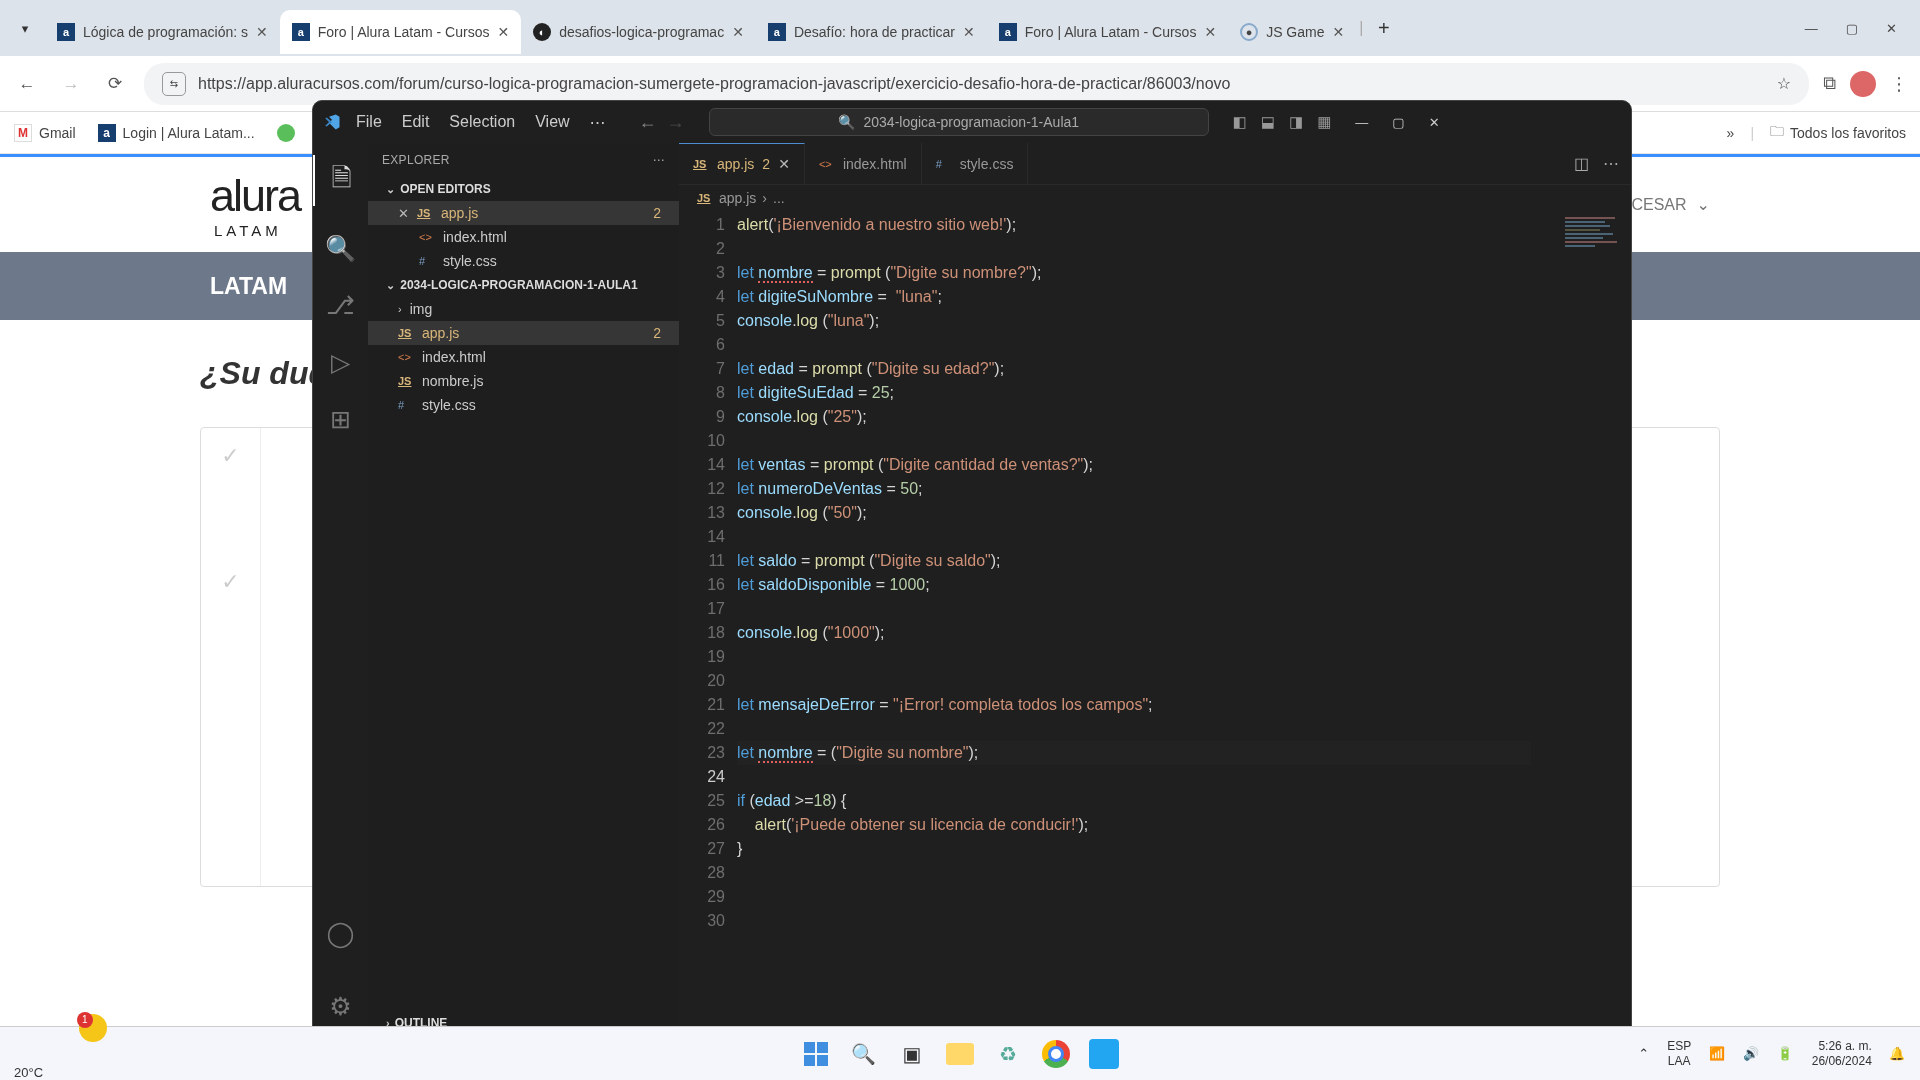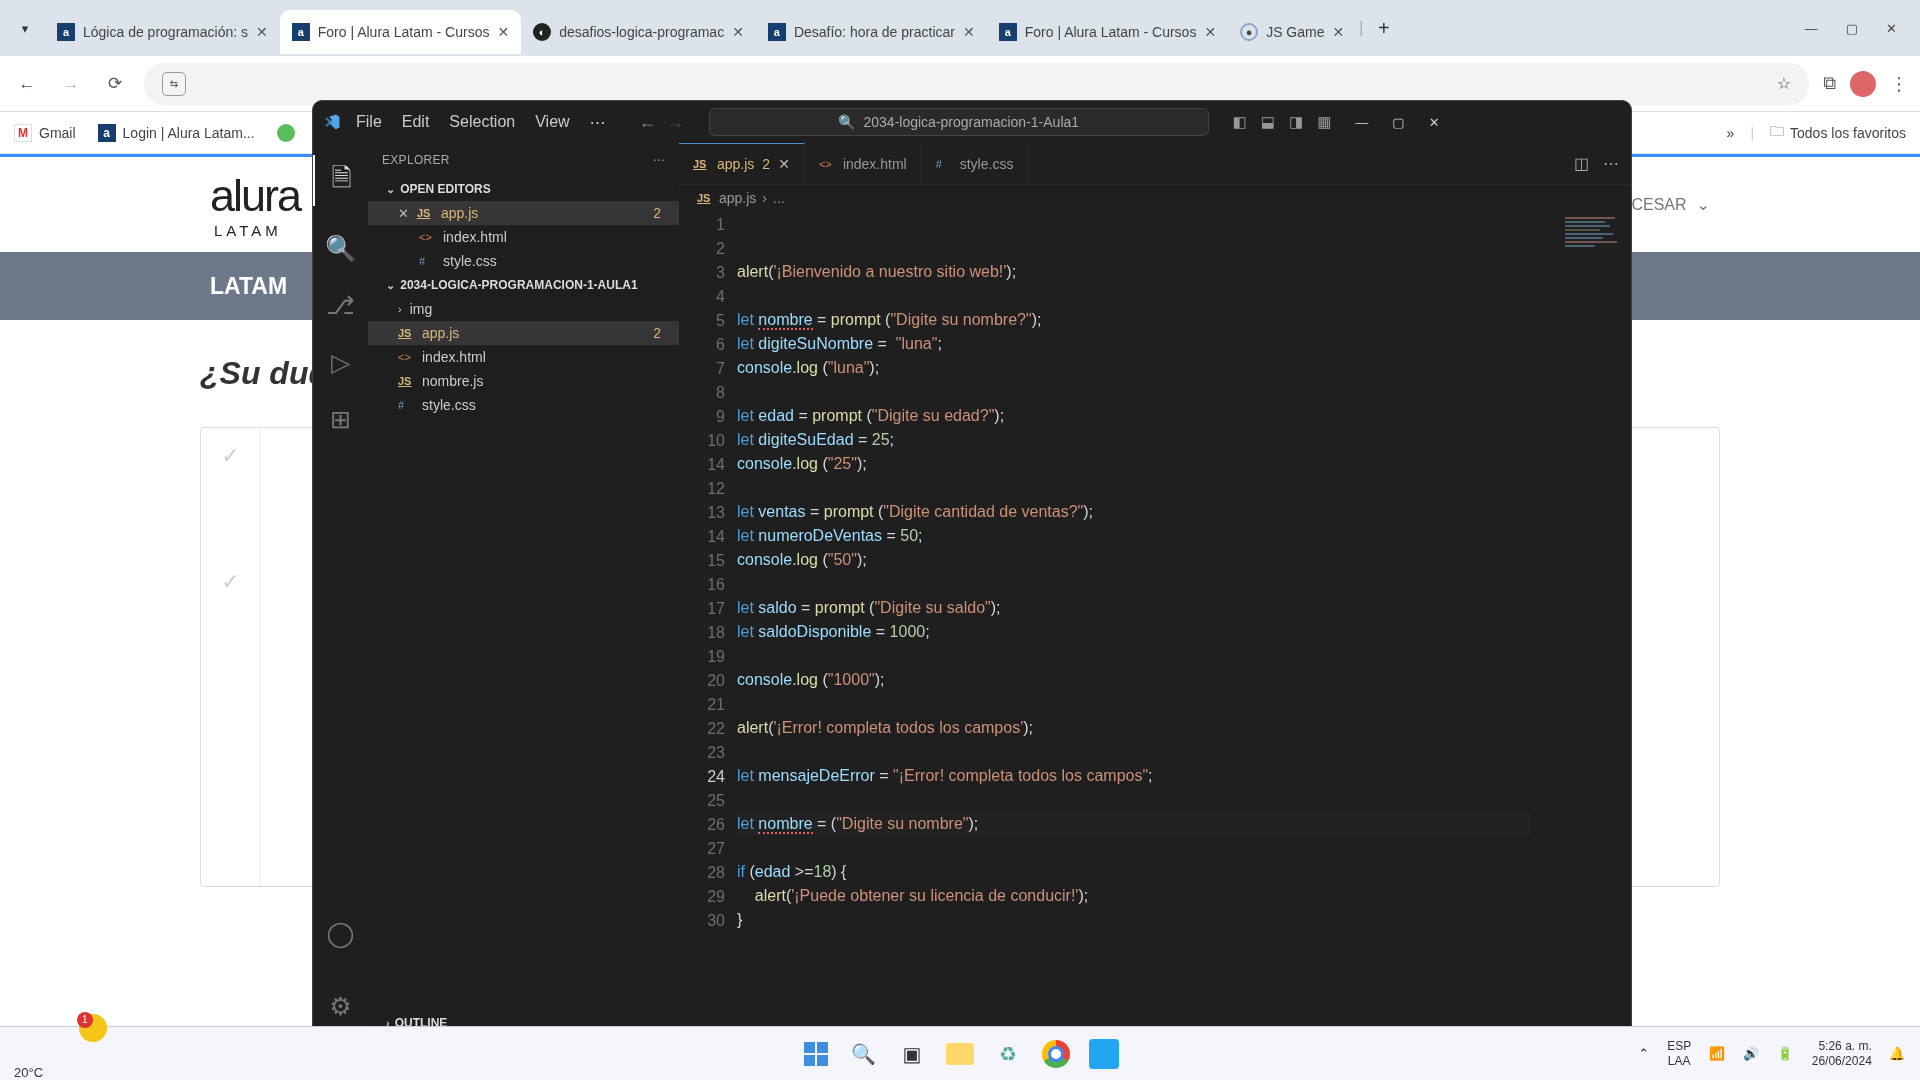"https://app.aluracursos.com/forum/curso-" span { html: none -> <span>https://app.aluracursos.com/forum/curso-logica-programacion-sumergete-programacion-javascript/exercicio-desafio-hora-de-practicar/86003/novo</span> }
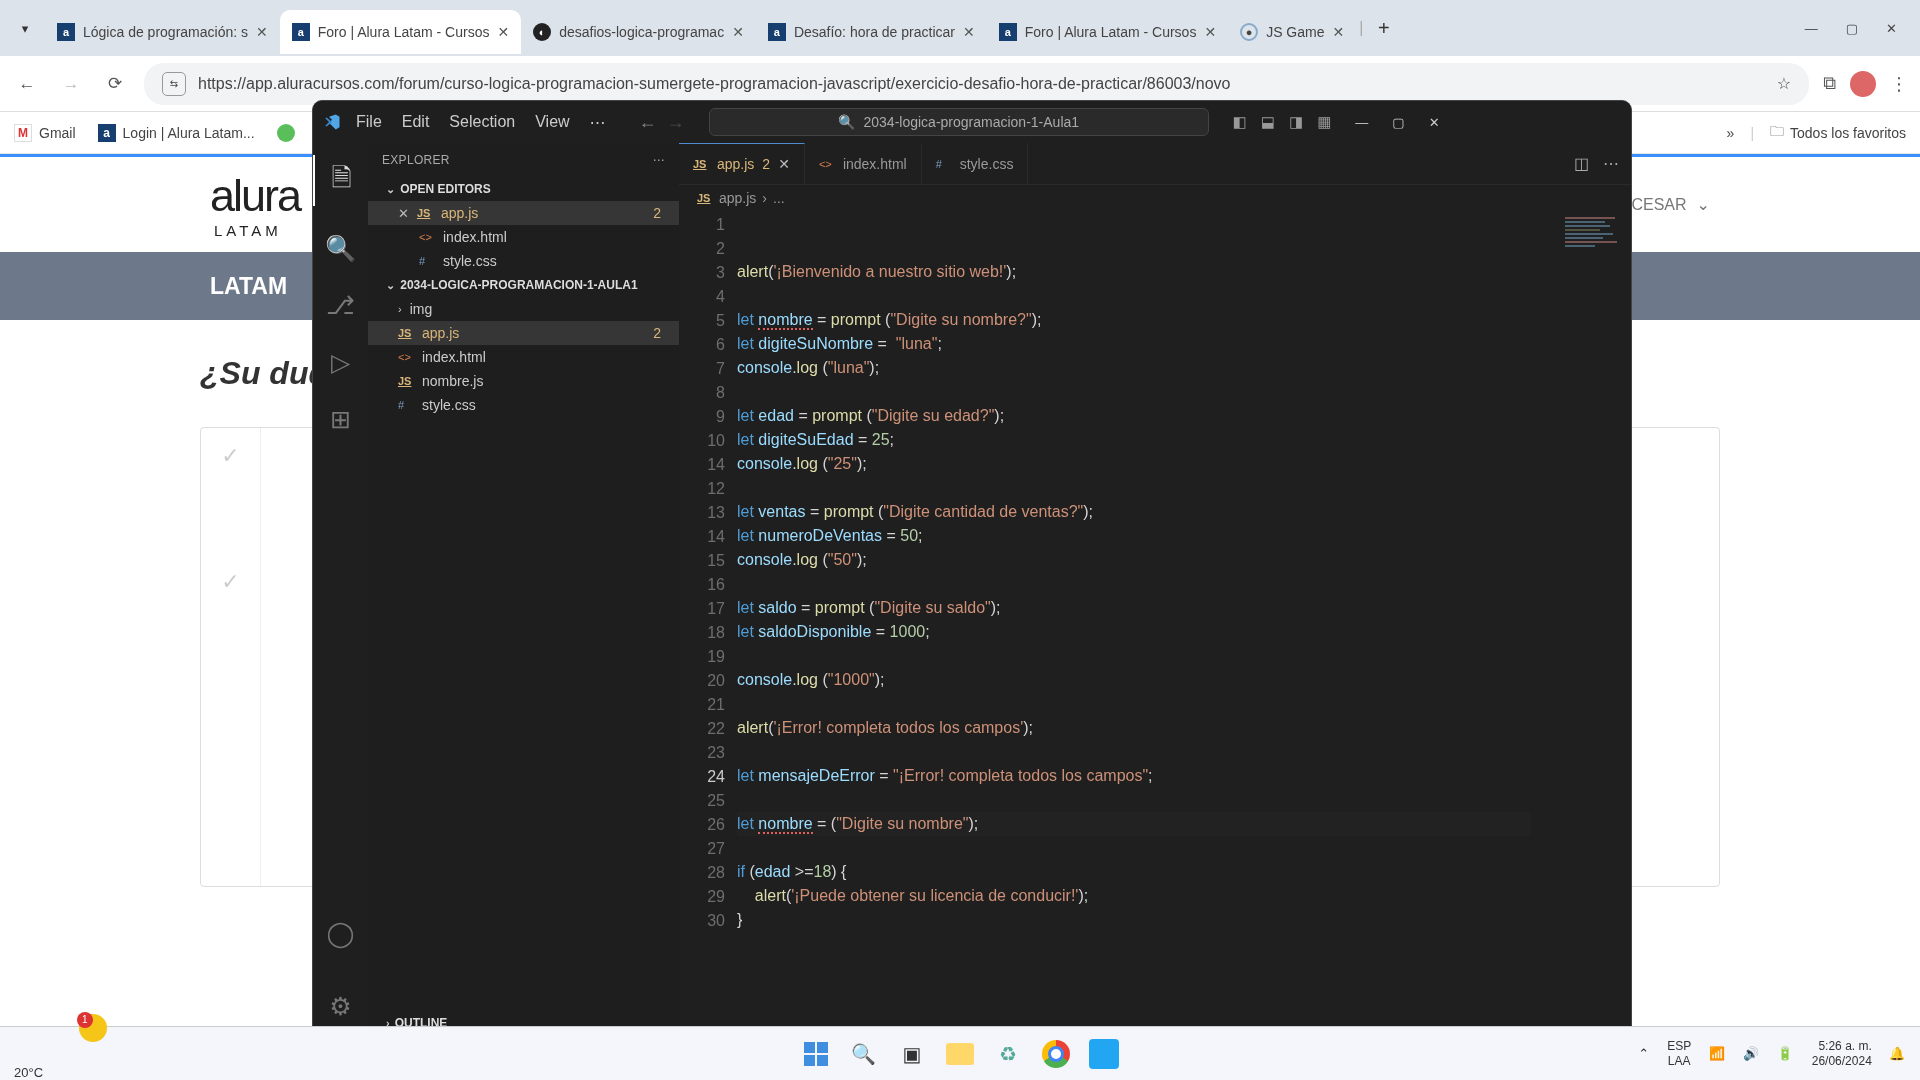"alert('¡Bienvenido a nuestro sitio" .codelines { margin-top: 47px -> none }
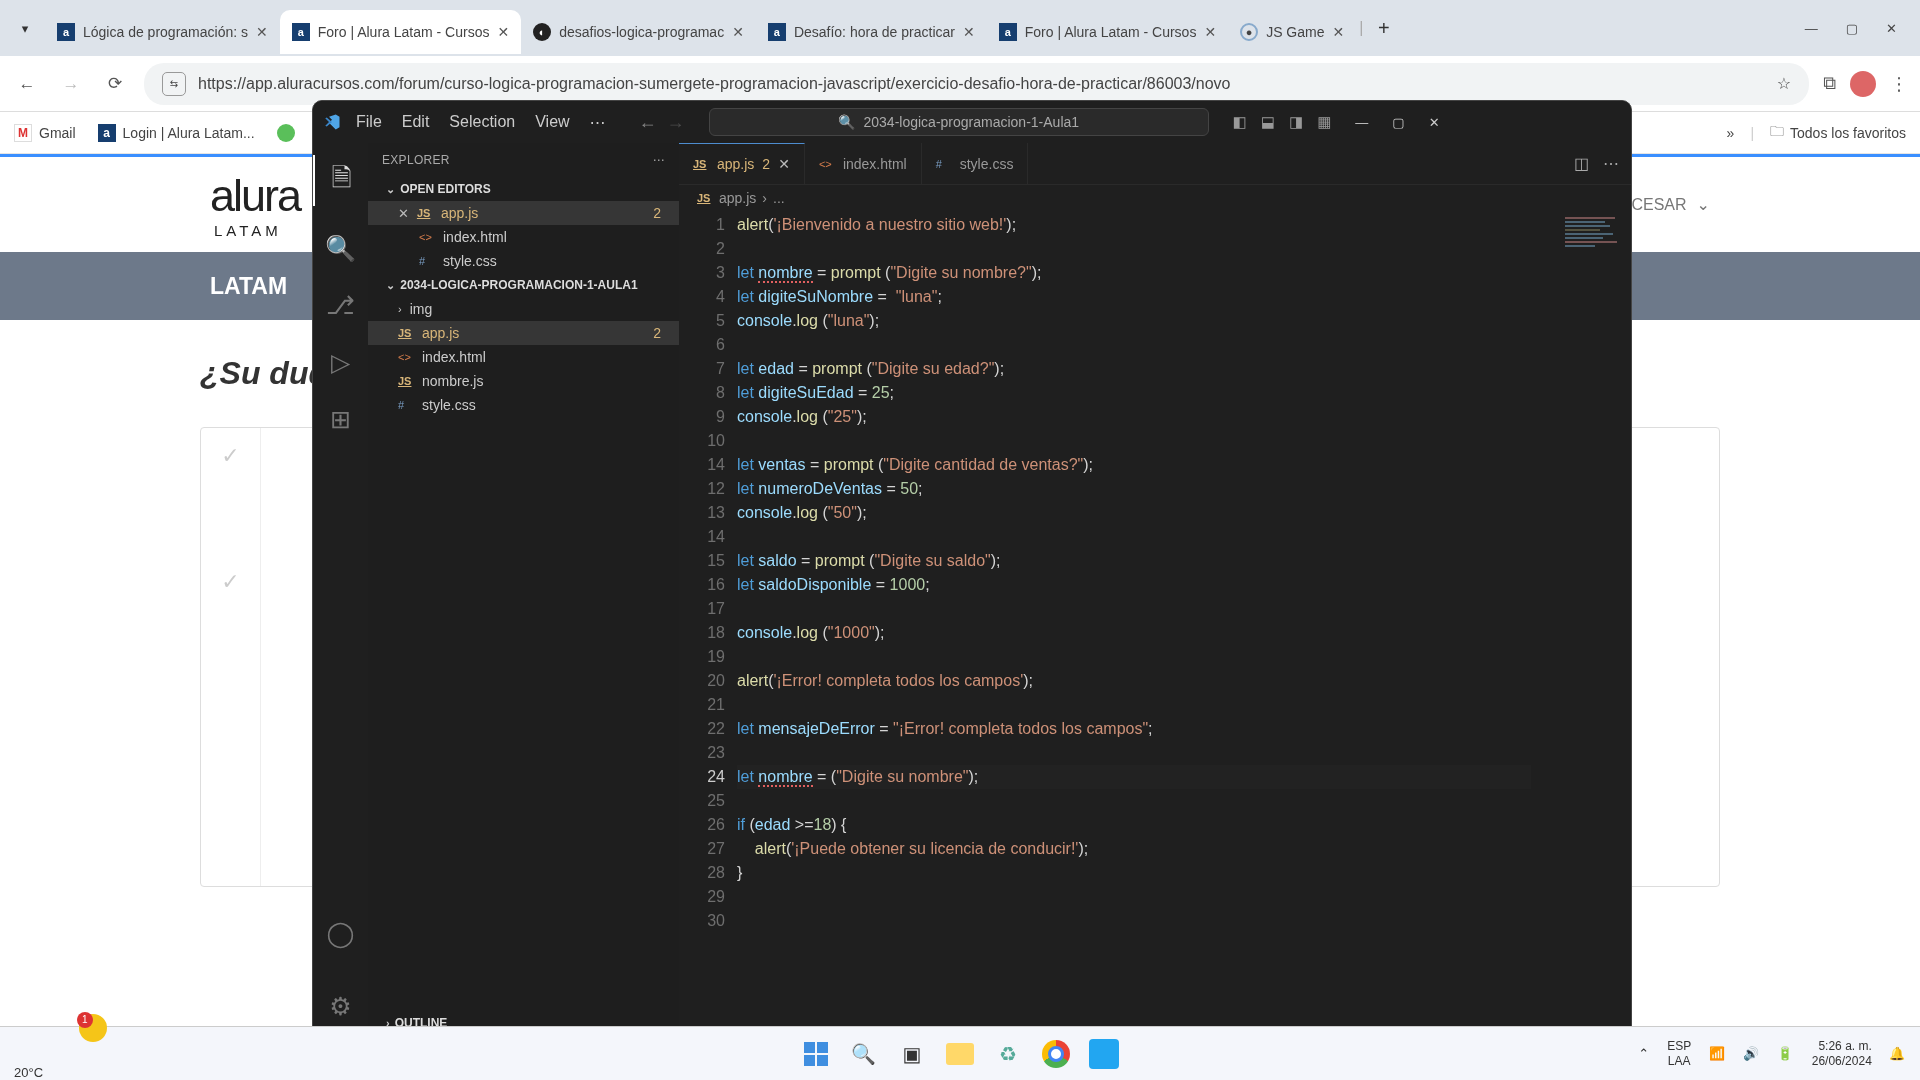"15" div { text: 15 -> 11 }
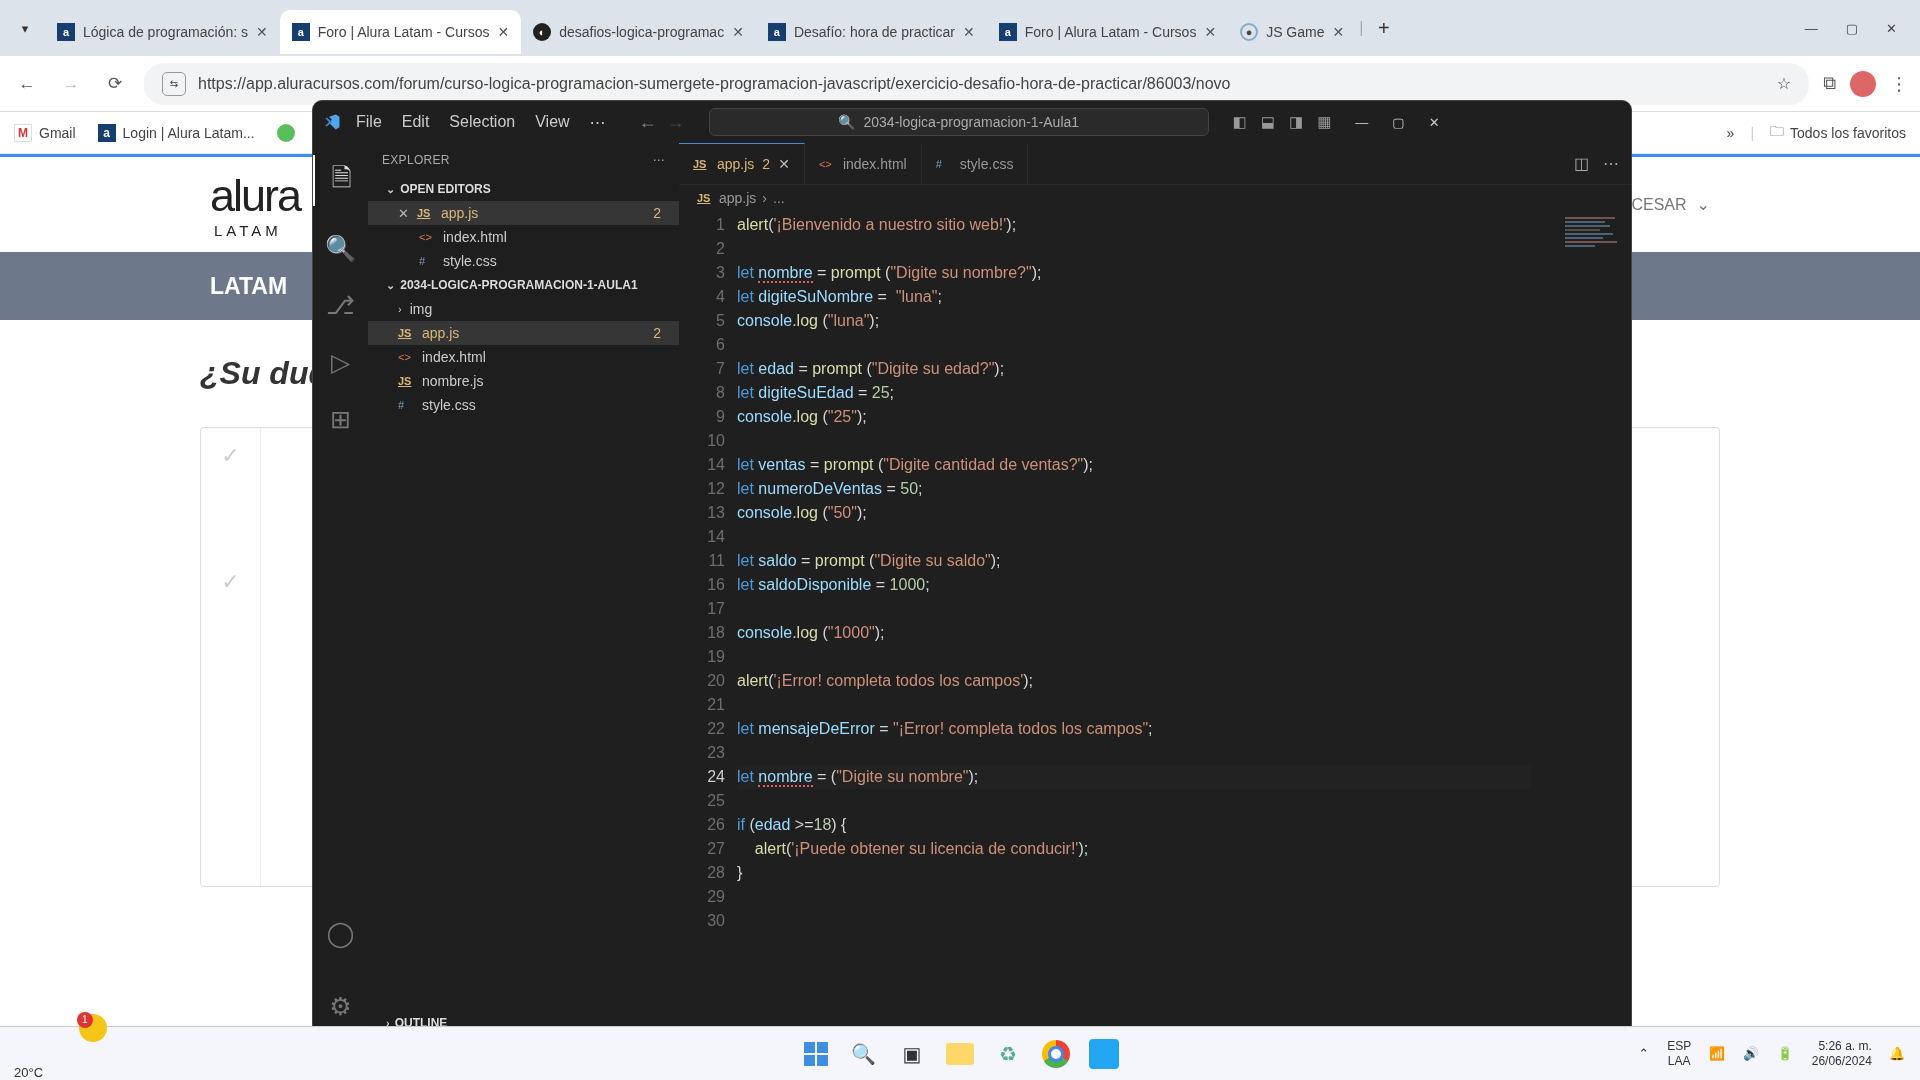"alert('¡Error! completa todos los" div.codeline { html: <div><span>alert</span><span>(</span><span>'¡Error! completa todos los campos'</span><span>);</span></div> -> none }
